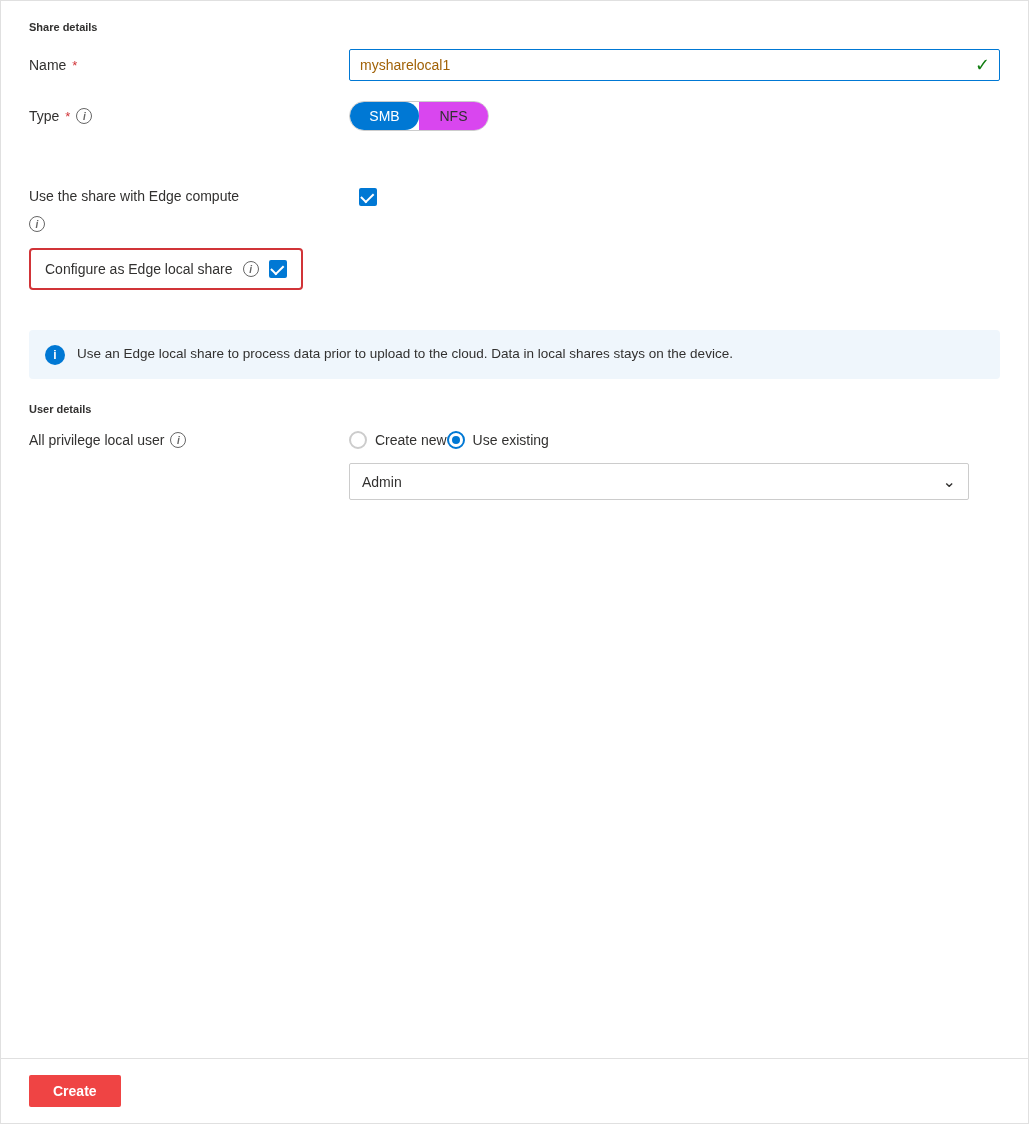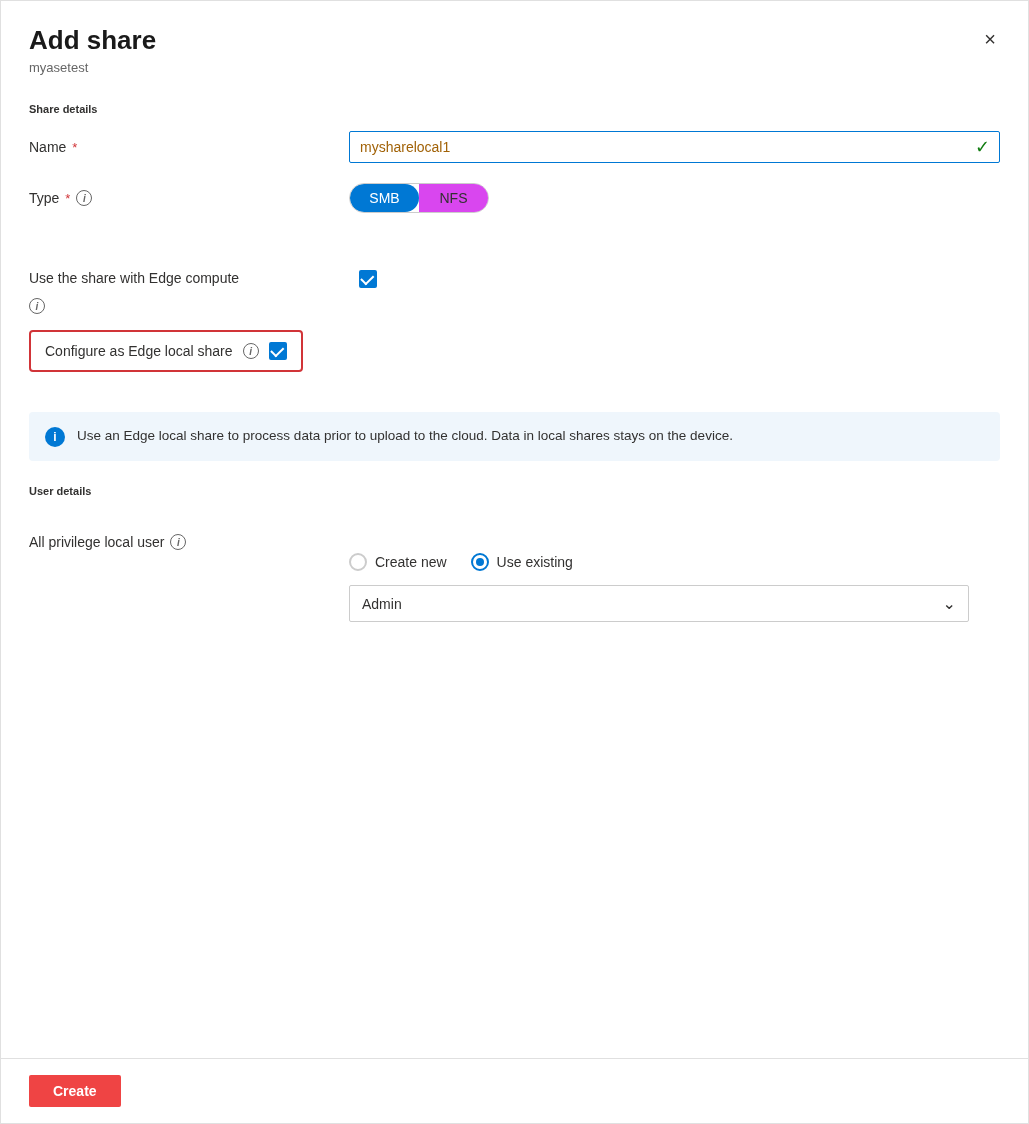"Add share" div.dialog-header { html: <div> <div> <div>Add share</div> <div>myasetest</div> </div> <button>×</button> </div> -> none }
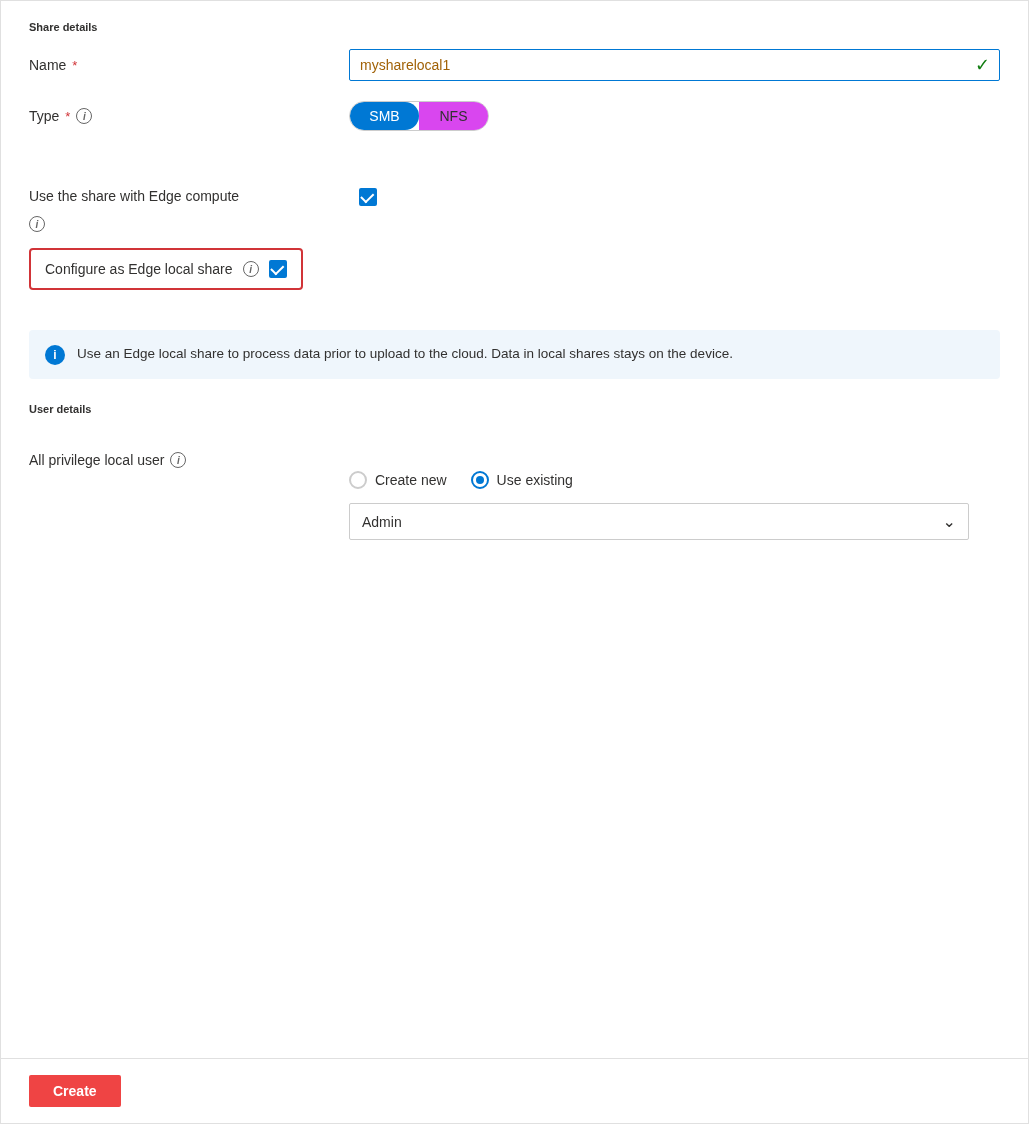"Create new" .radio-group { gap: 24px -> none; margin-top: 40px -> none }
